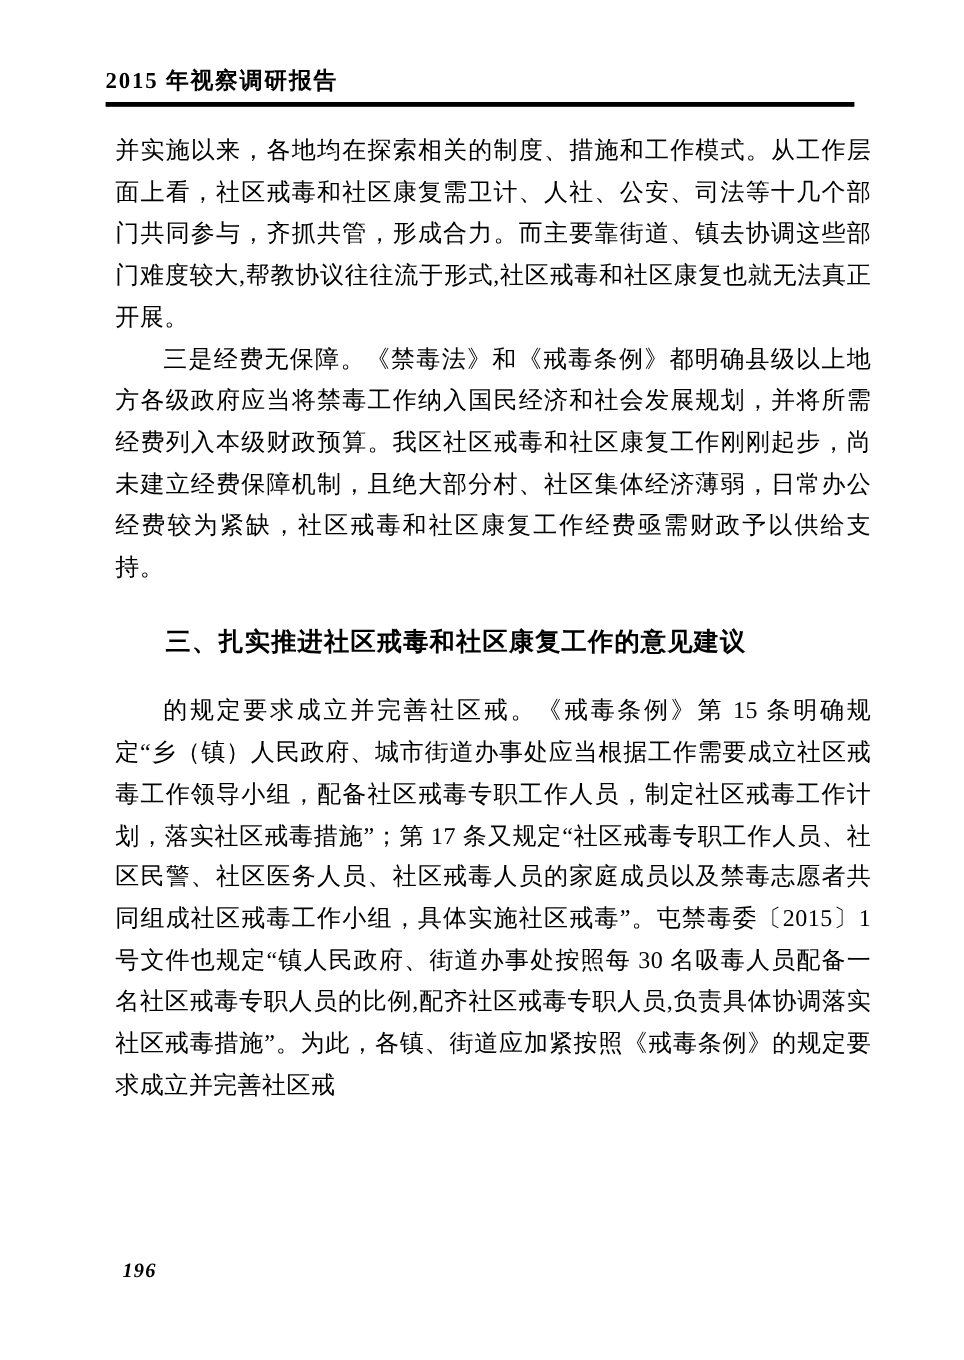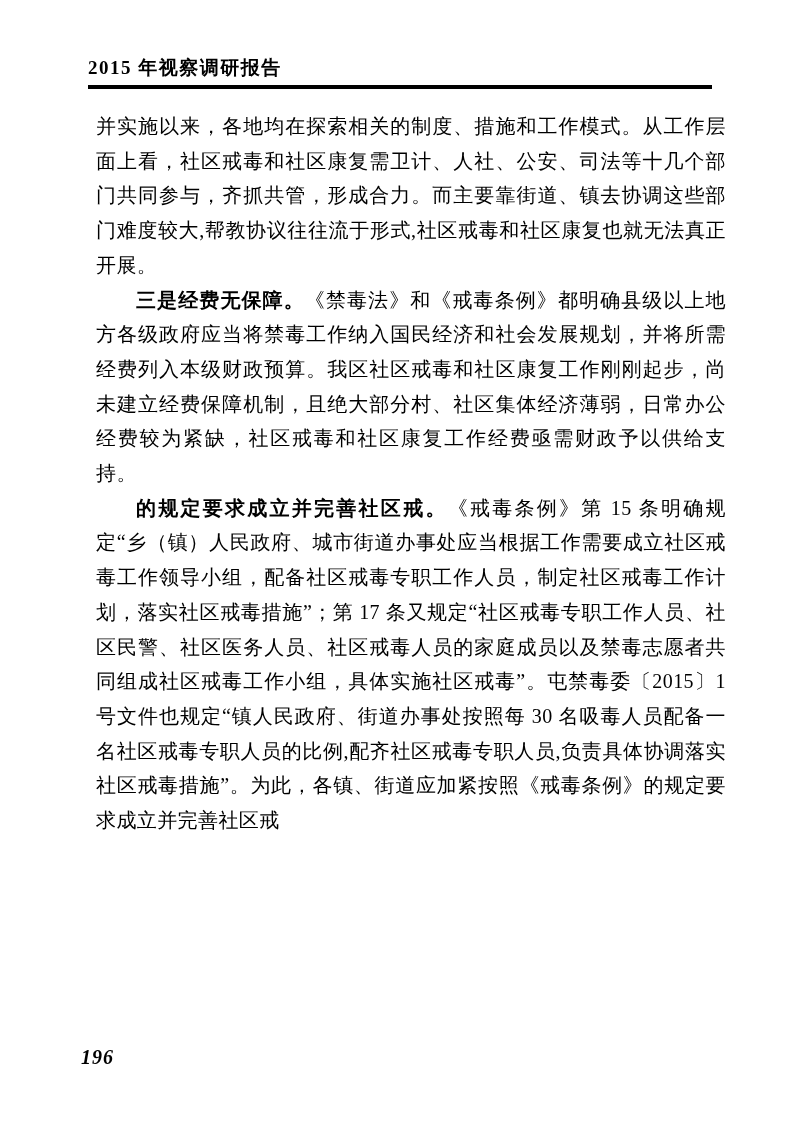"三是经费无保障。" .bold { font-weight: bold -> normal }
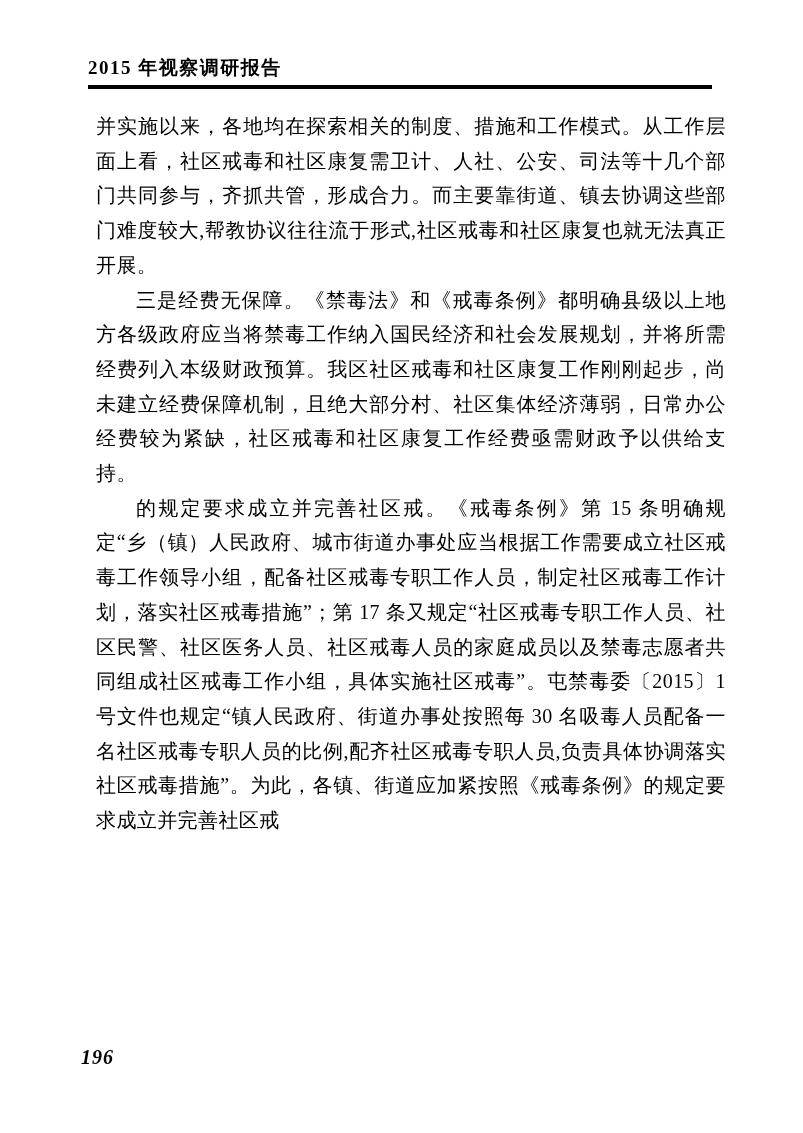"三、扎实推进社区戒毒和社区康复工作的意见建议" div.section-heading { html: none -> <div>三、扎实推进社区戒毒和社区康复工作的意见建议</div> }
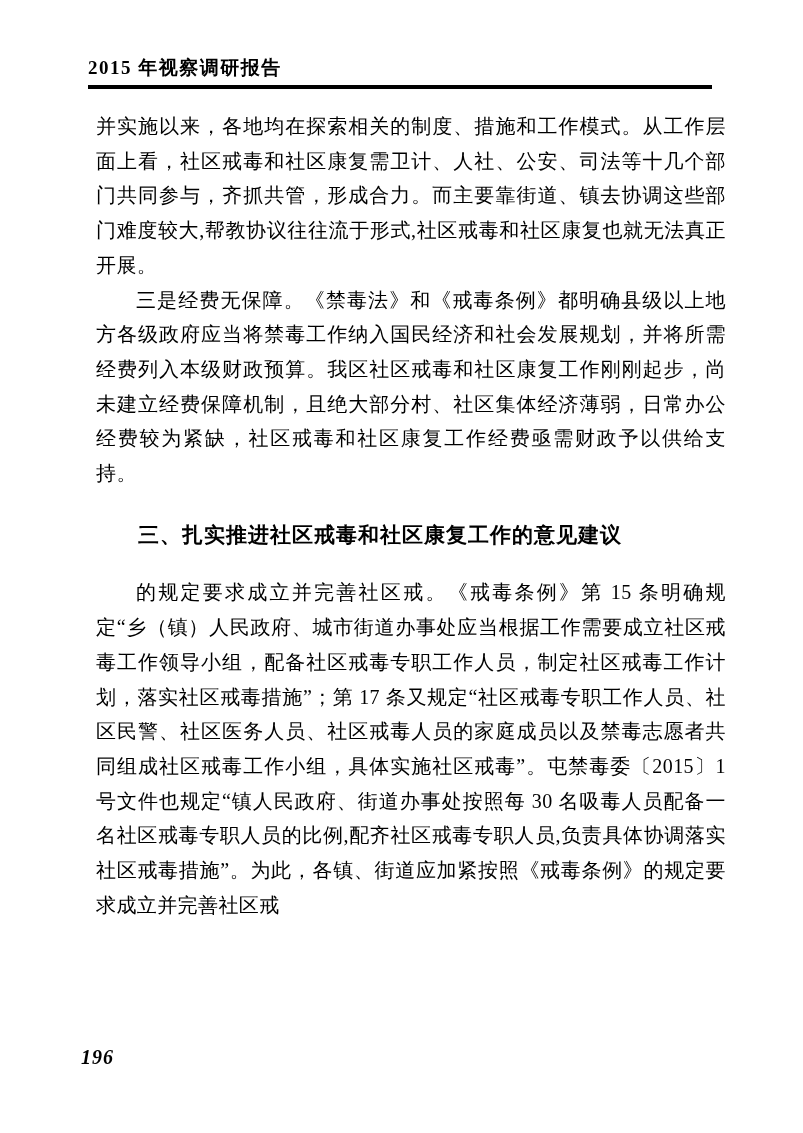"196" .page-number { font-size: 20px -> 17px; left: 81px -> 102px }
